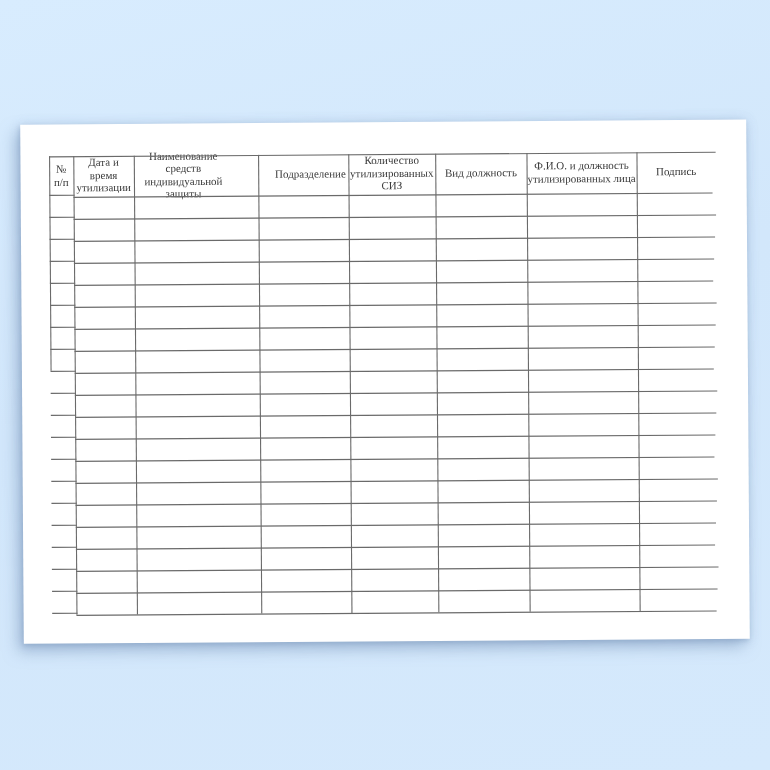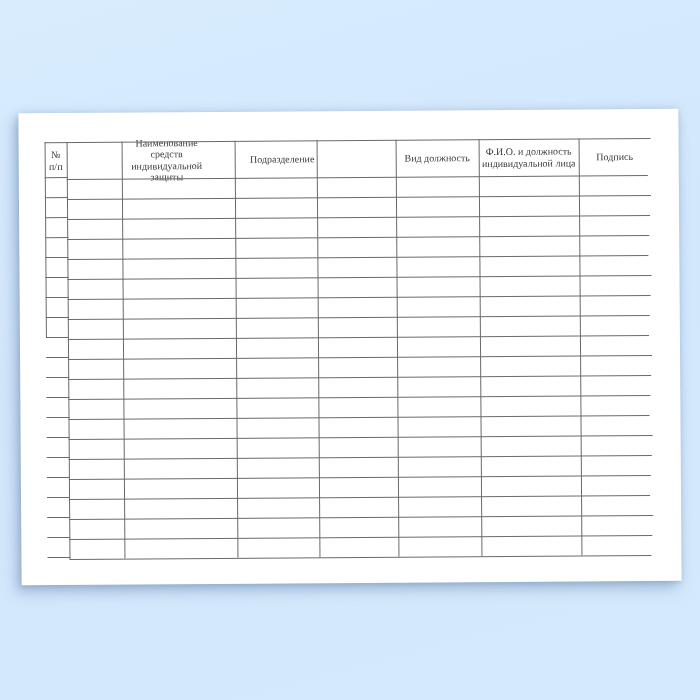"Дата и время" div.hcell { html: none -> <div>Дата и время утилизации</div> }
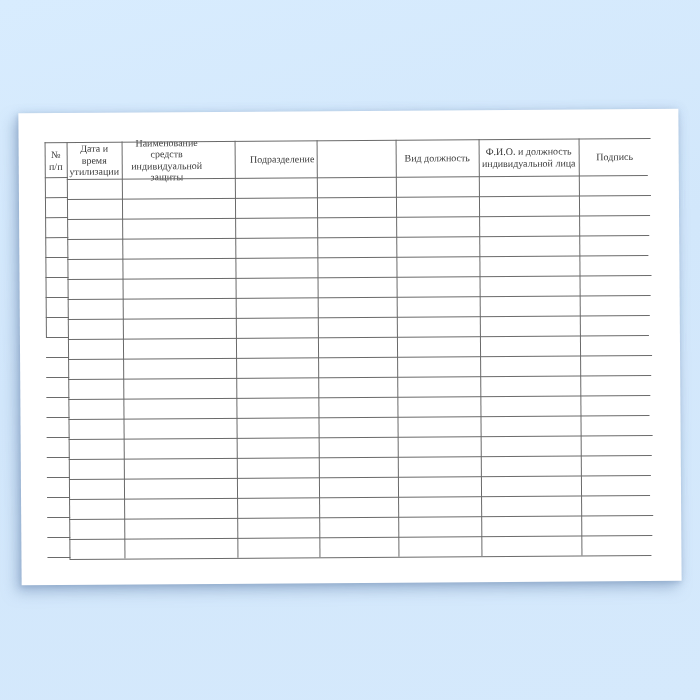"Количество" div.hcell { html: none -> <div>Количество утилизированных СИЗ</div> }
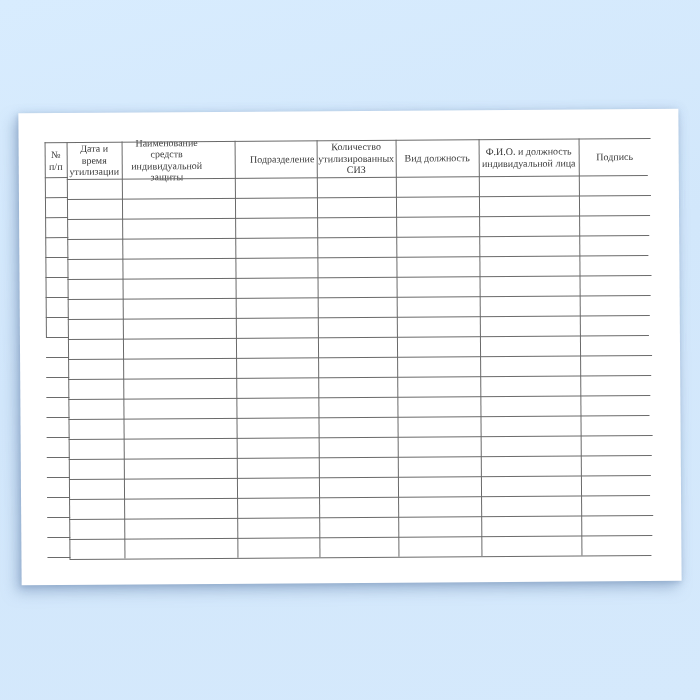"Ф.И.О. и должность" div.hcell { text: индивидуальной -> утилизированных }
